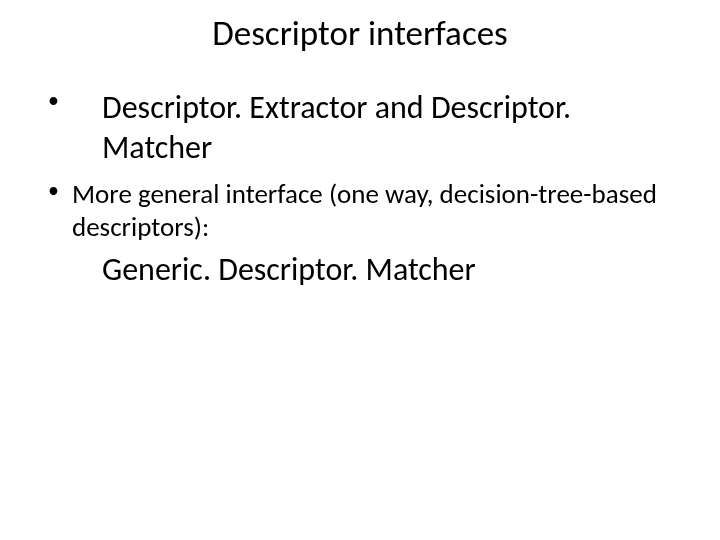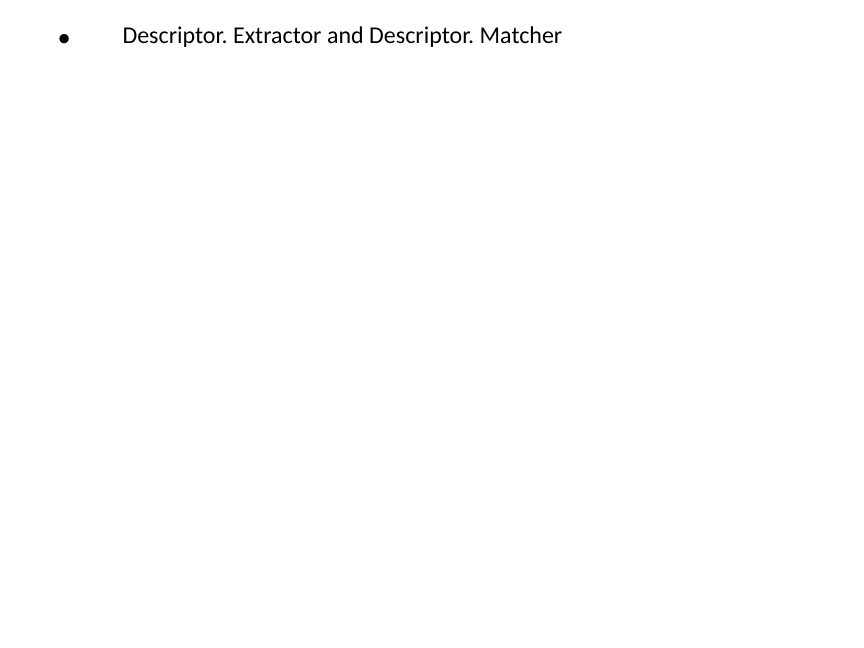"Descriptor interfaces" h1.title { html: none -> <h1>Descriptor interfaces</h1> }
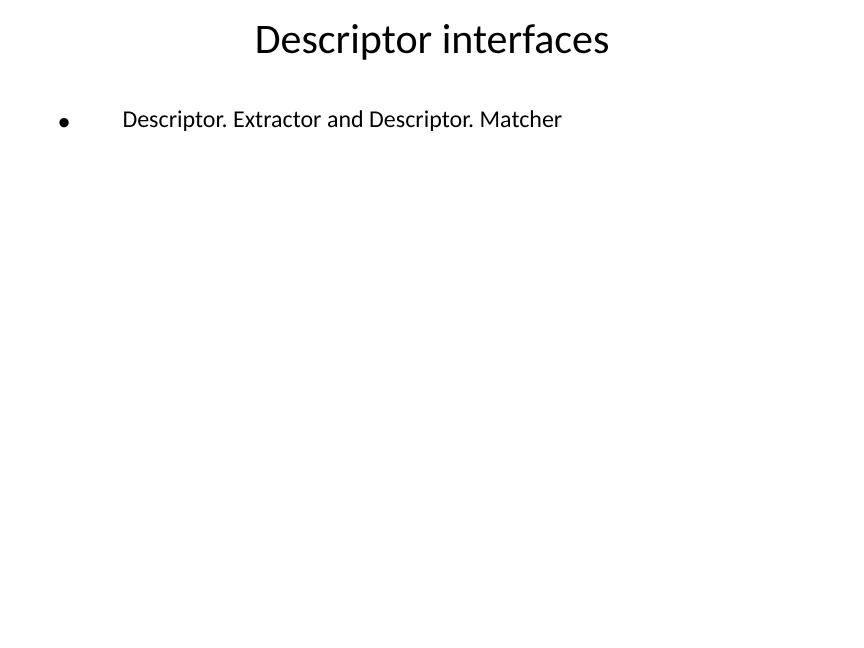"Descriptor. Extractor and Descriptor." .sub { font-size: 20px -> 32px }
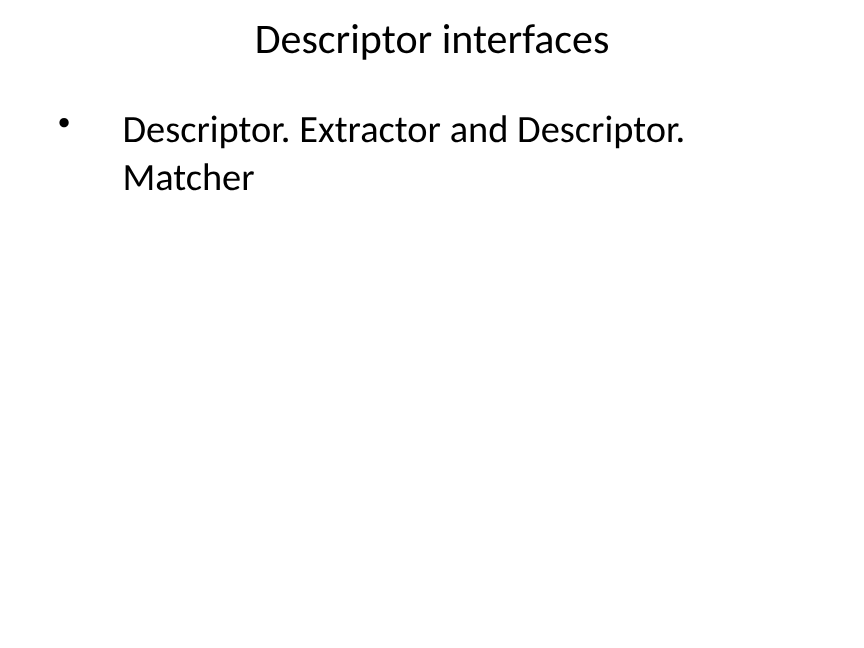"More general interface (one way," li { html: none -> <li> <span>More general interface (one way, decision-tree-based descriptors):</span> <span> <span>Generic. Descriptor. Matcher</span> </span> </li> }
